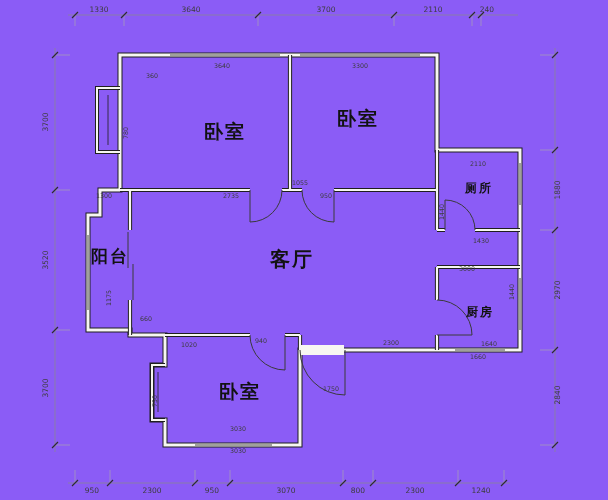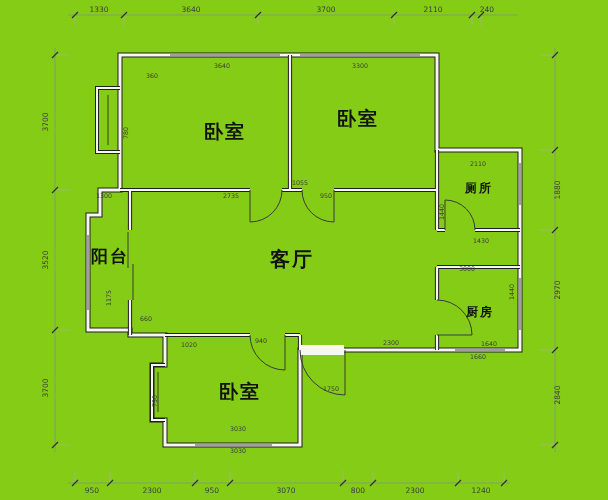"1330" .stage { background: #84cc16 -> #8b5cf6 }
